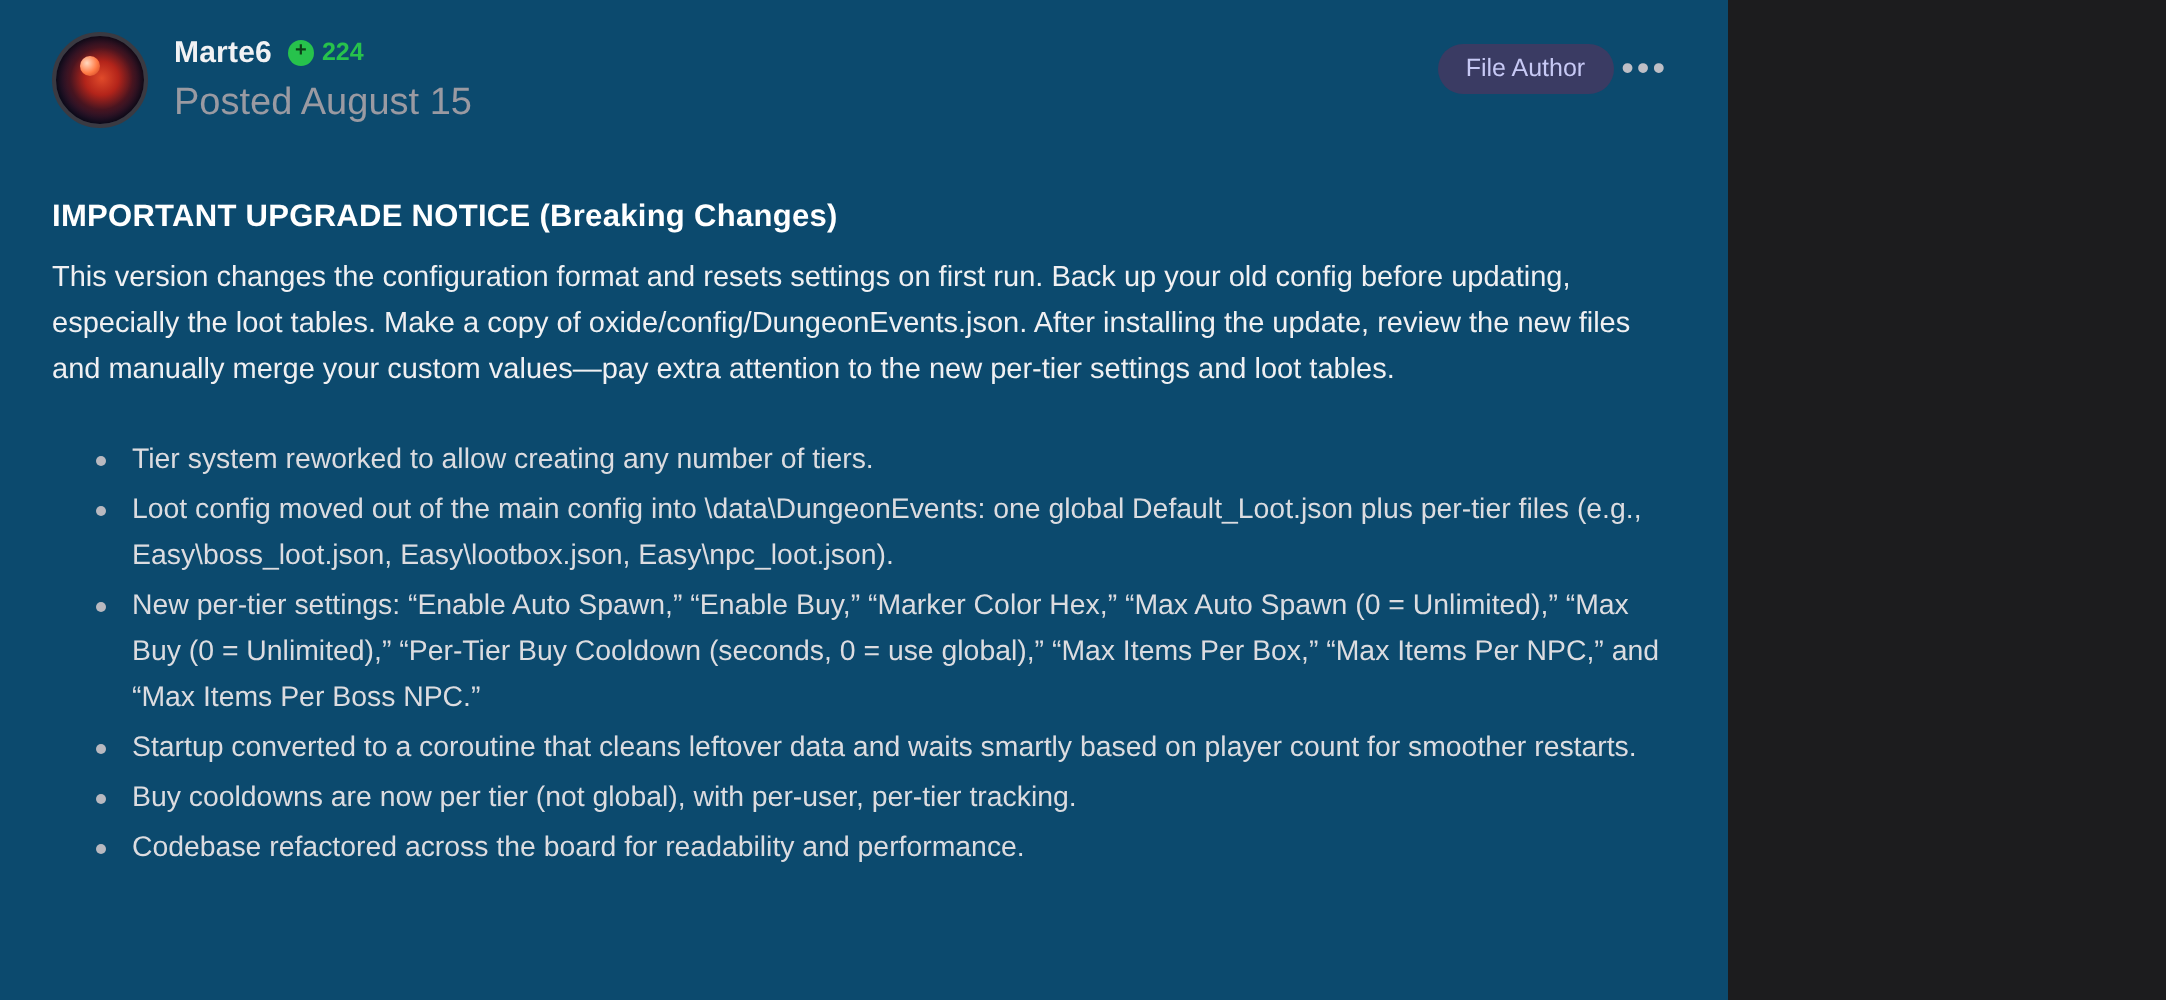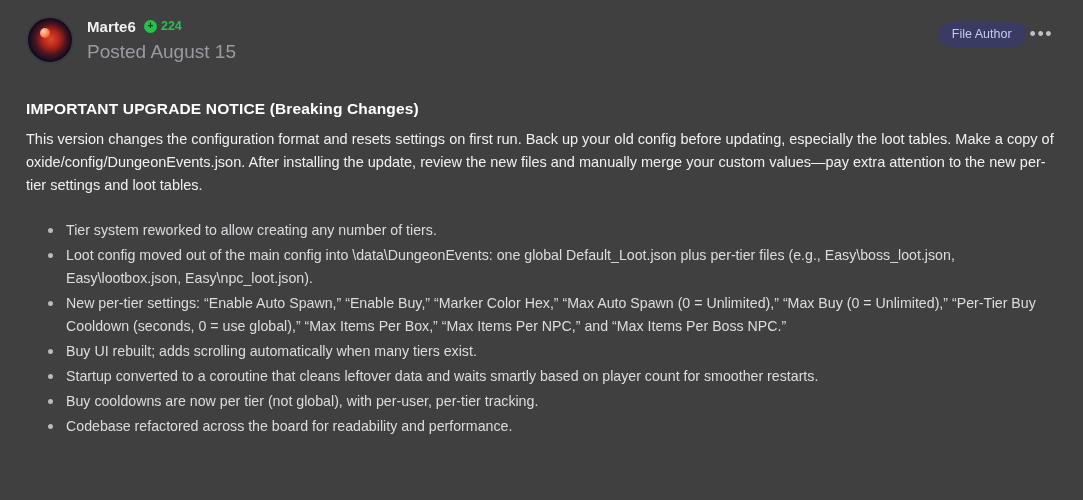"Marte6" .page { background: #404040 -> #0c4a6e; width: 1083px -> 864px }
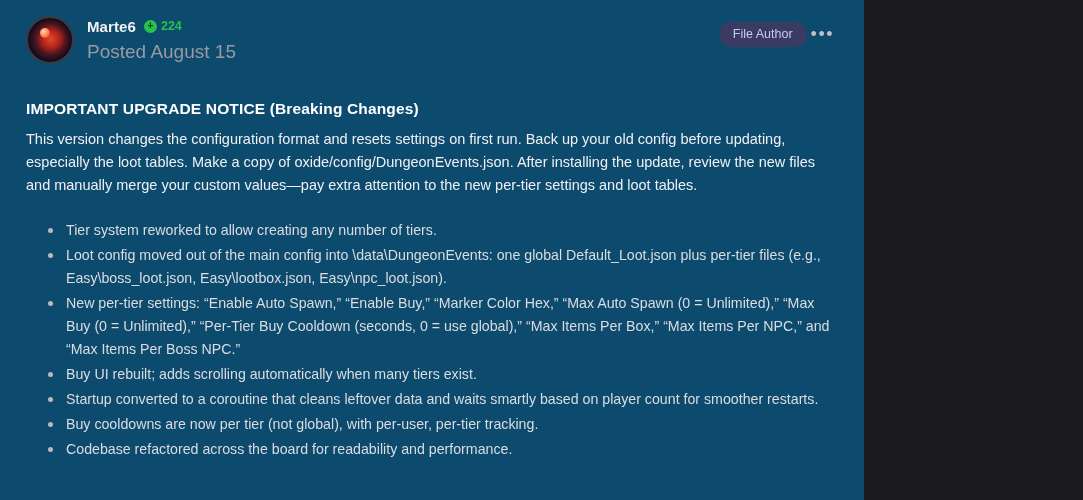"Buy UI rebuilt; adds scrolling" li { html: <li>Buy UI rebuilt; adds scrolling automatically when many tiers exist.</li> -> none }
